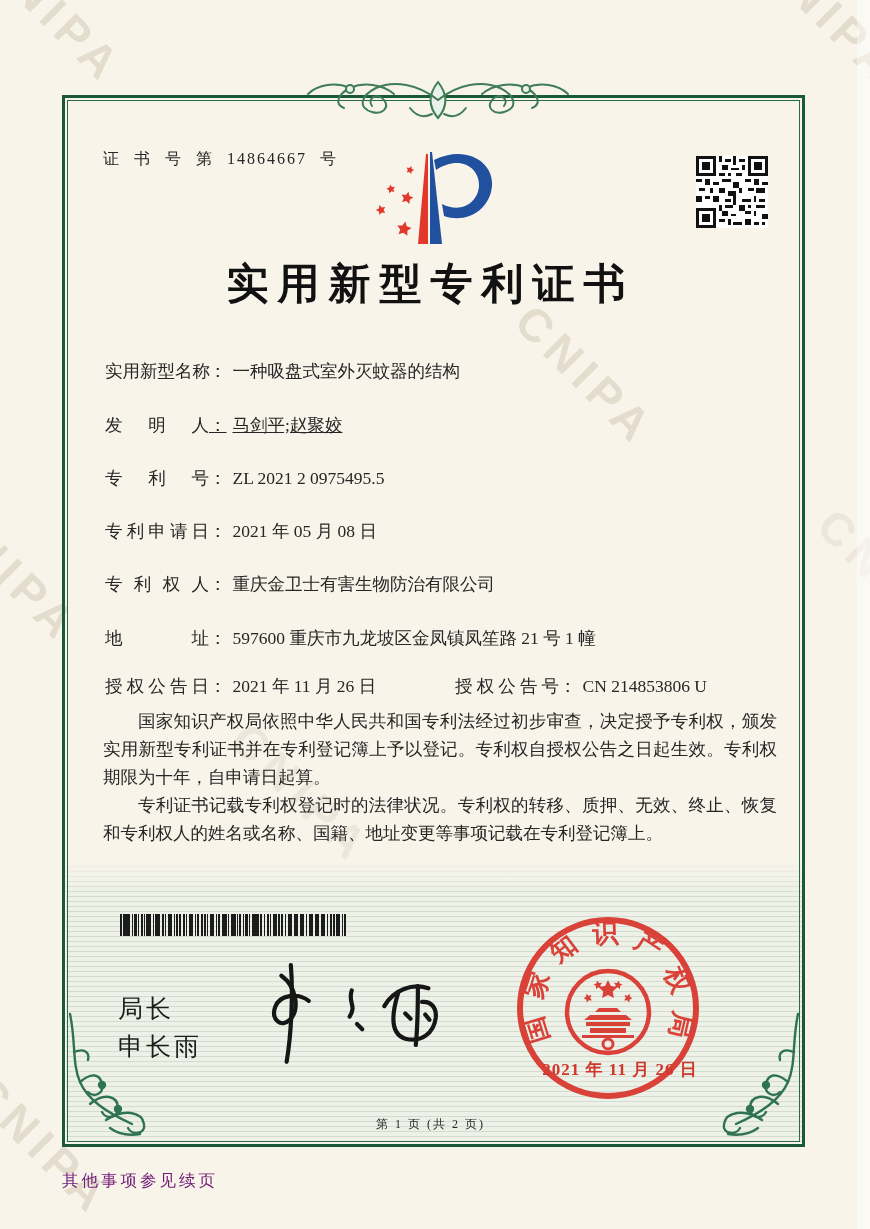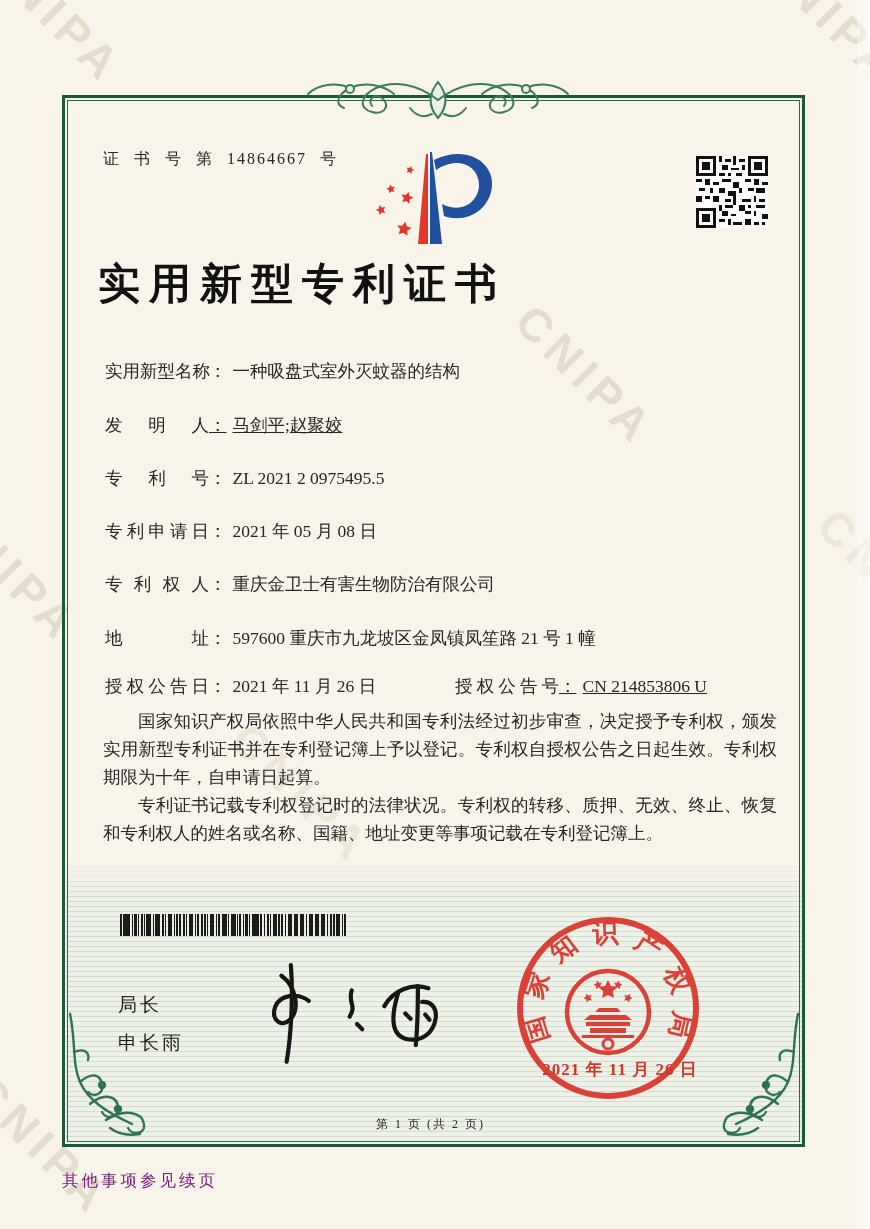"实用新型专利证书" #title { padding-left: 36px -> none; text-align: left -> center }
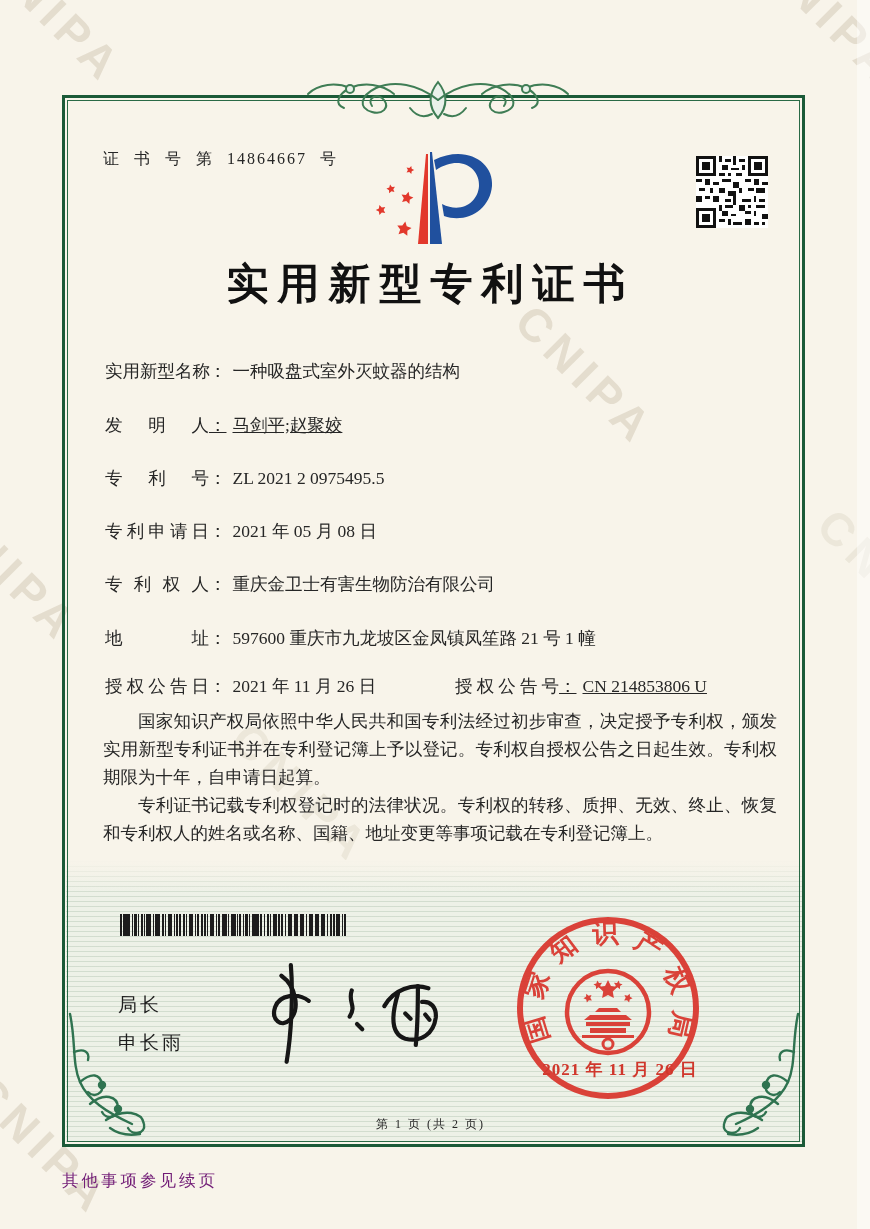"授权公告号： CN 214853806 U" div.abs { text-decoration: underline -> none }
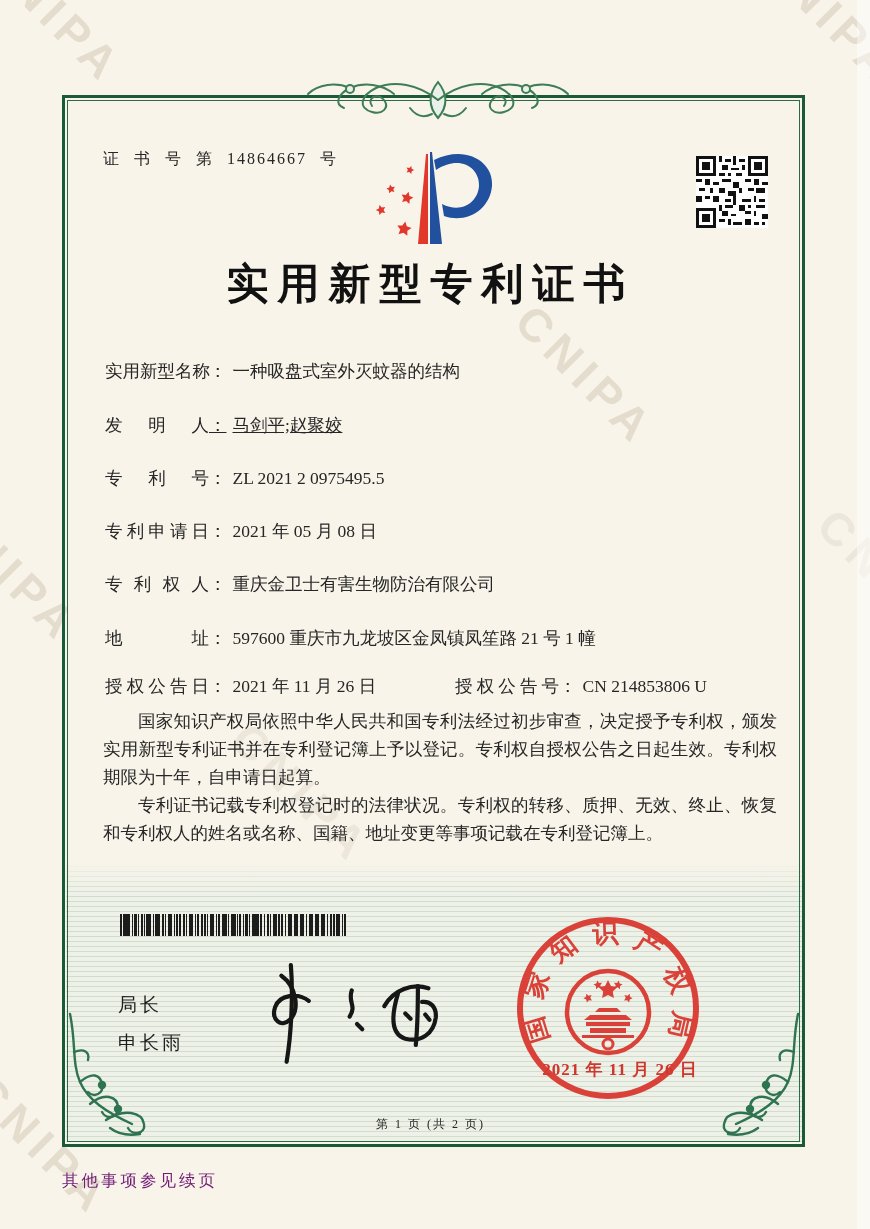"局长" .signer { font-size: 19px -> 25px }
